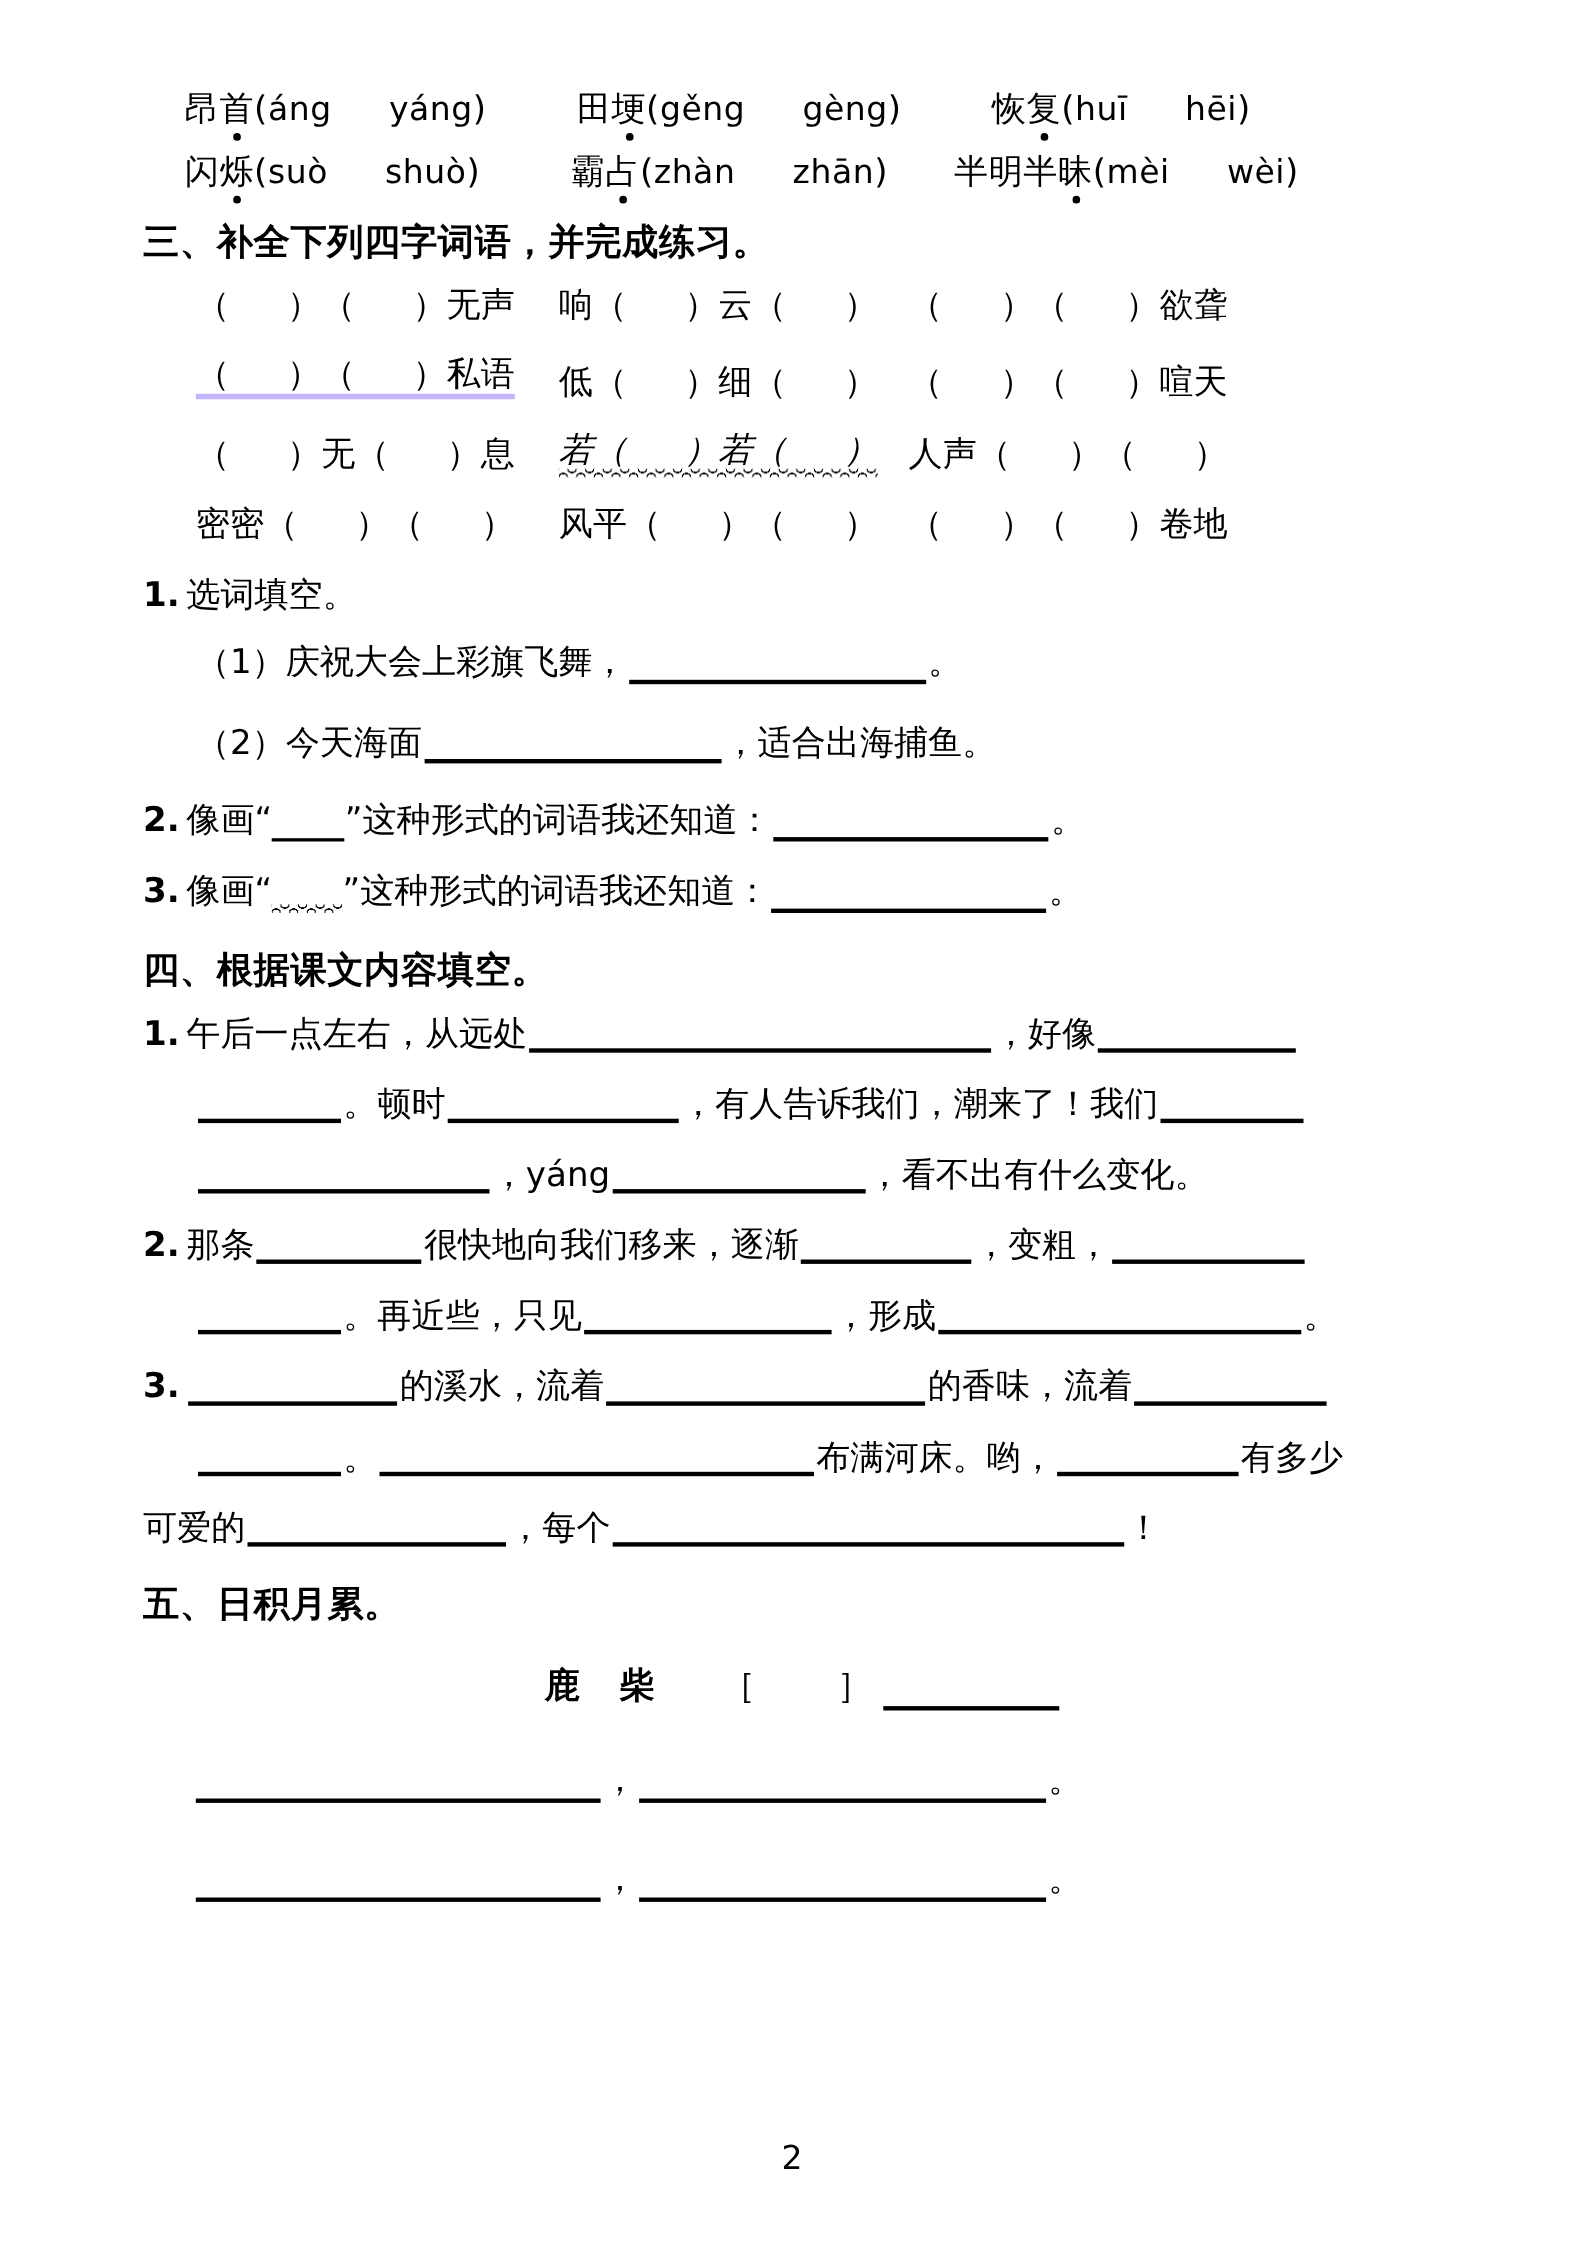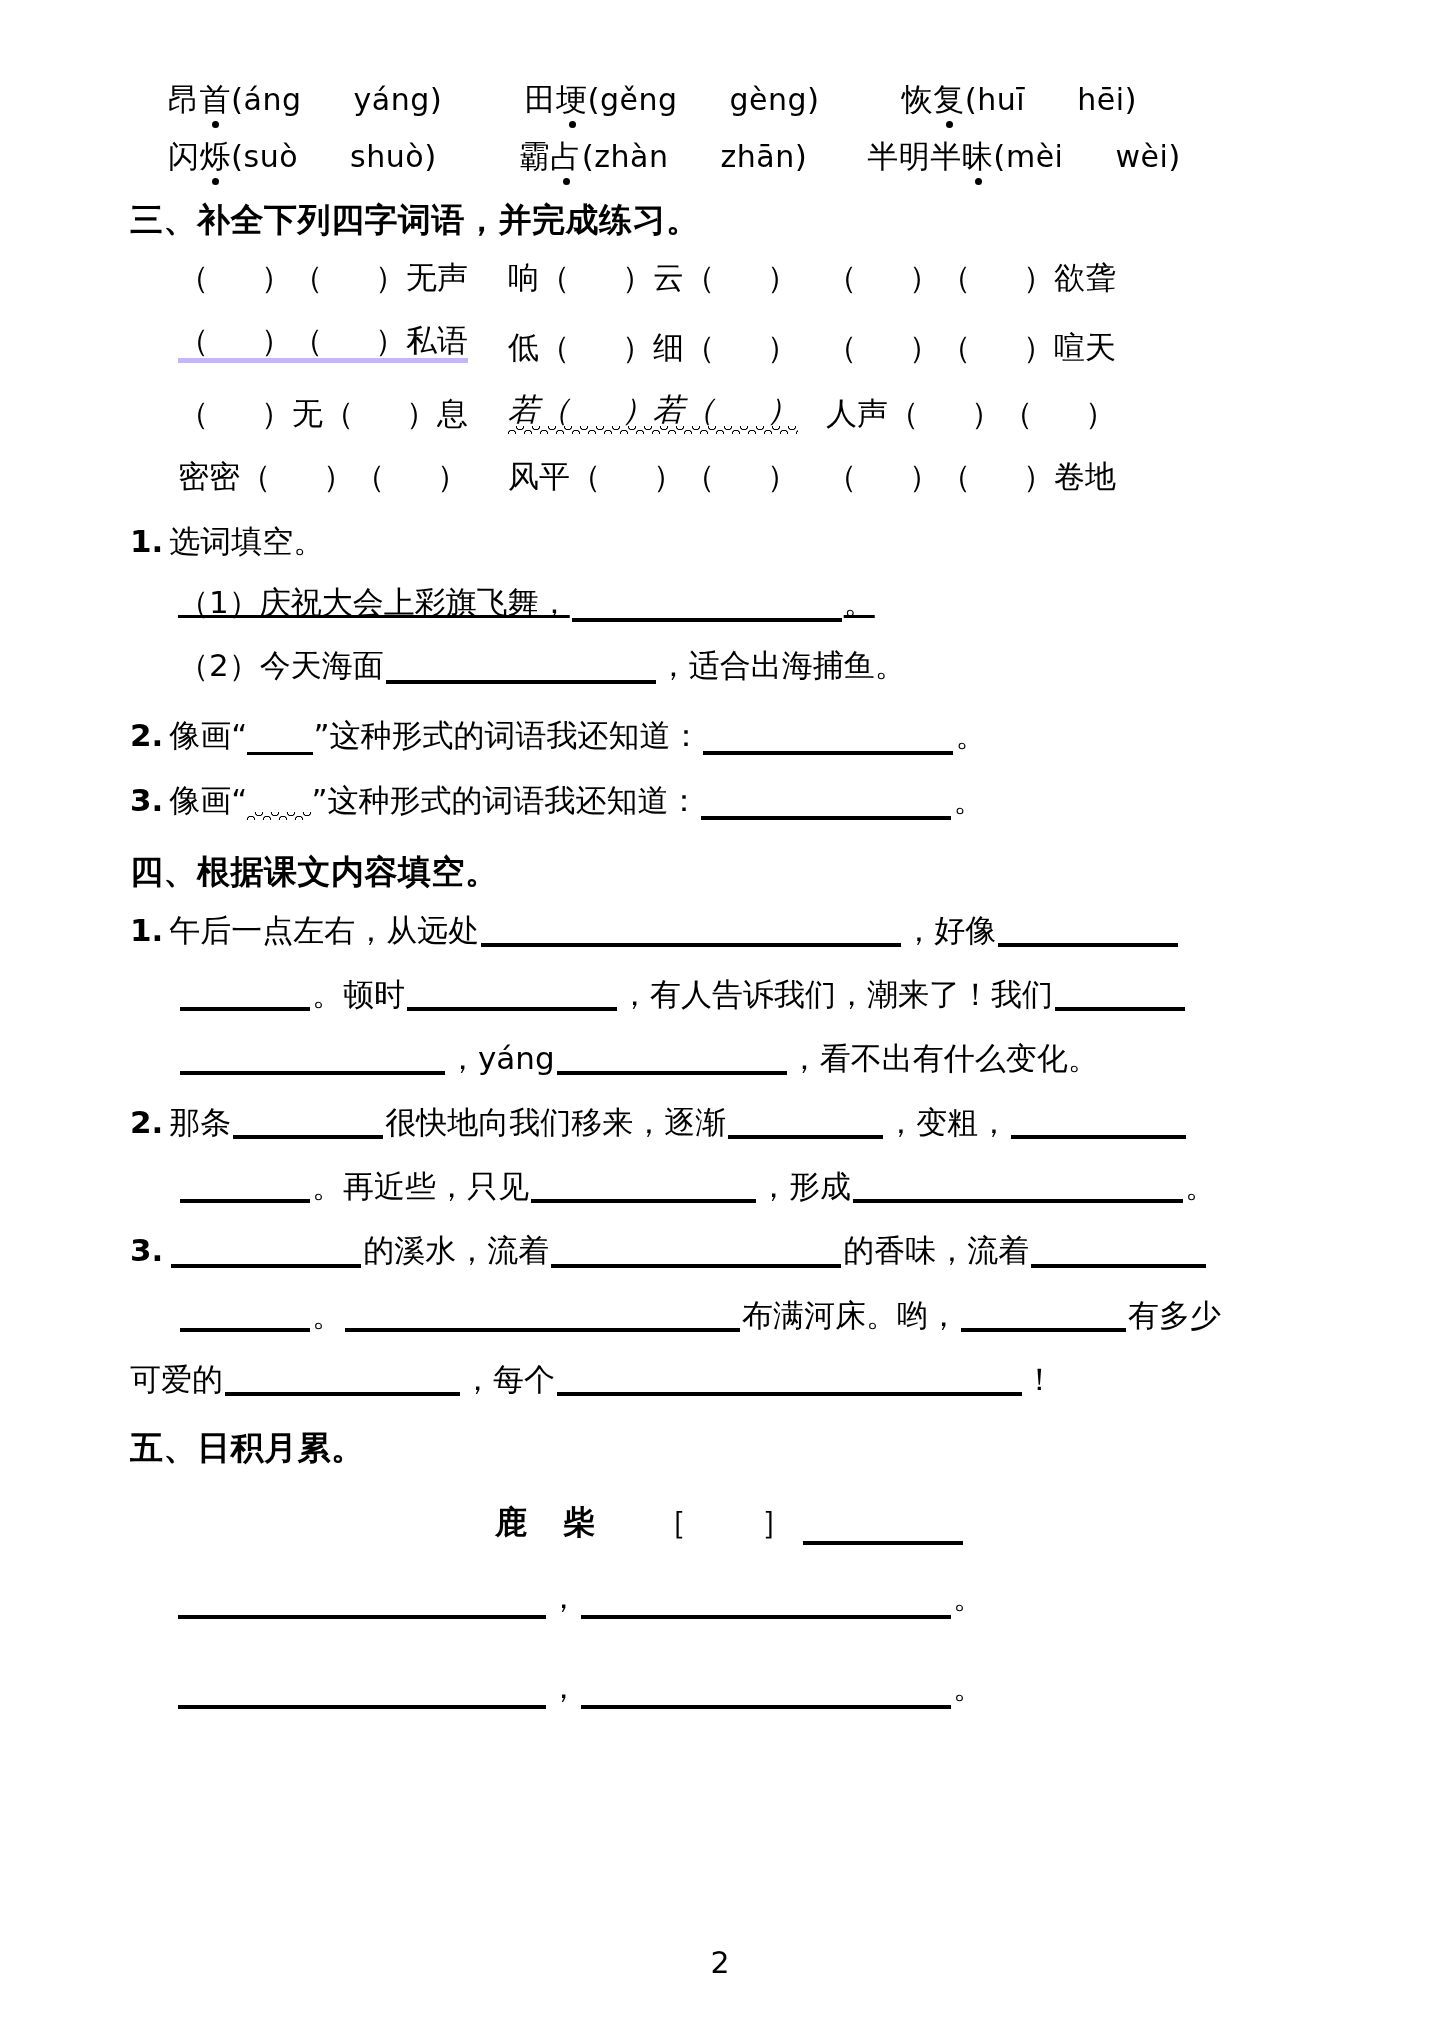"（1）庆祝大会上彩旗飞舞，" div.q { margin-bottom: 24px -> 34px; text-decoration: underline -> none }
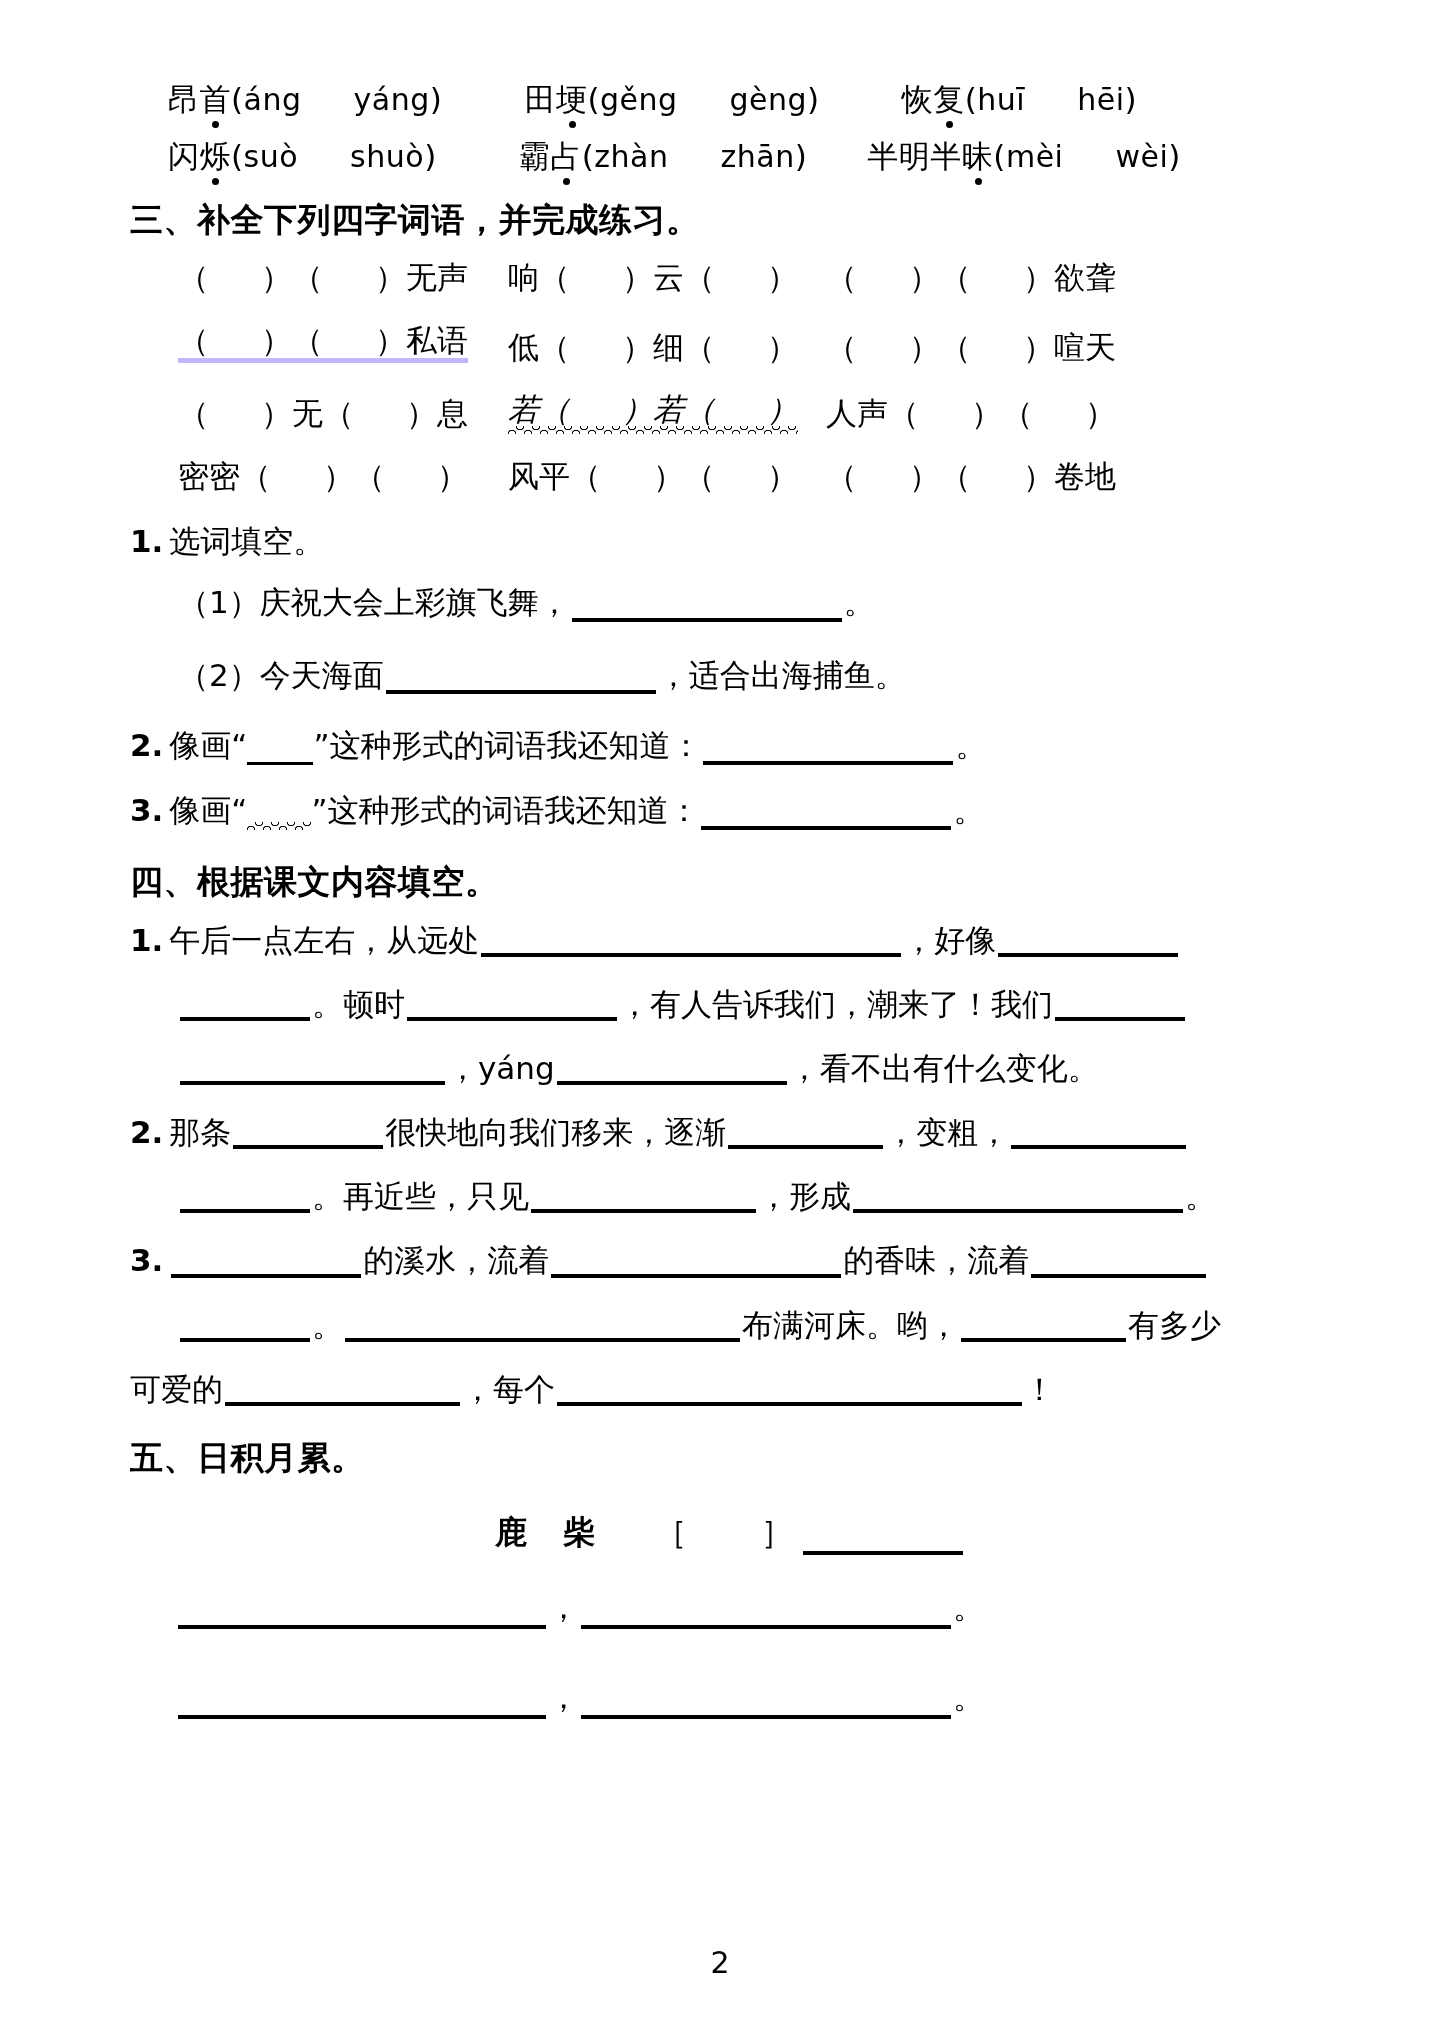"鹿 柴" .poem-title { margin-bottom: 32px -> 42px }
